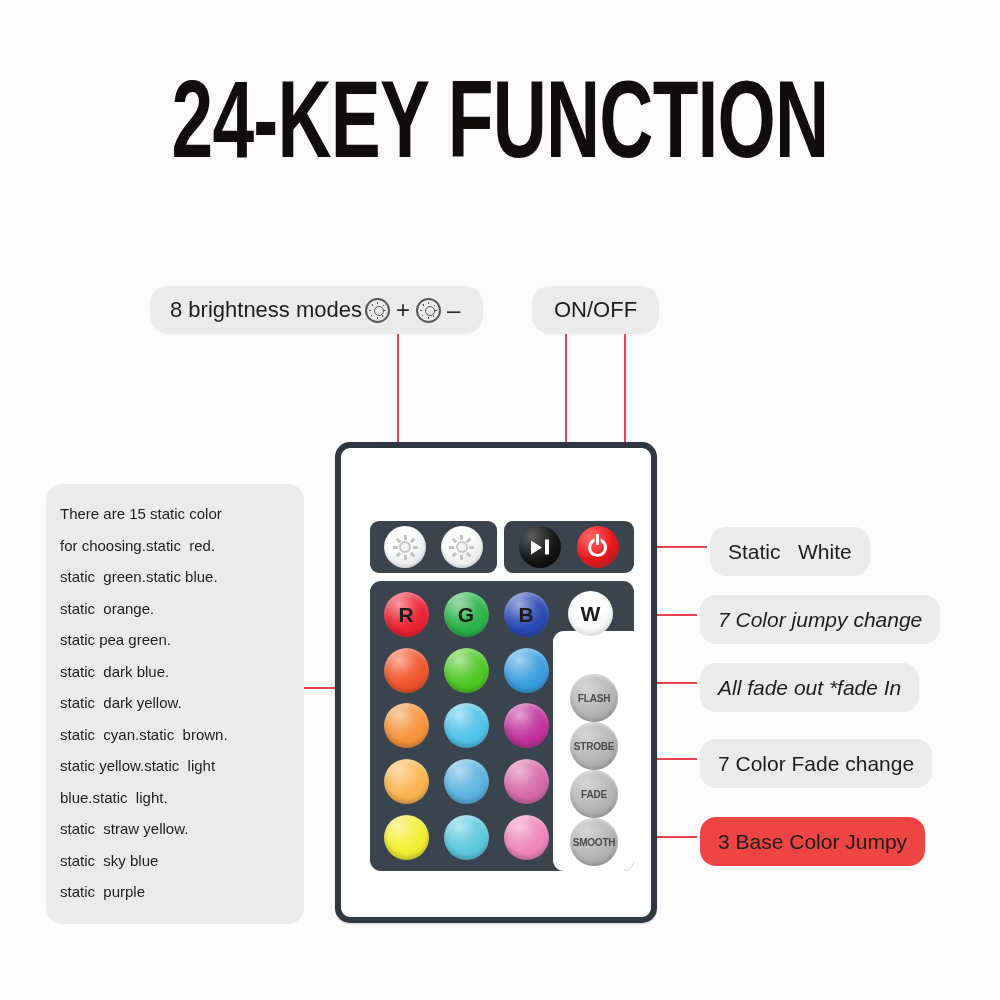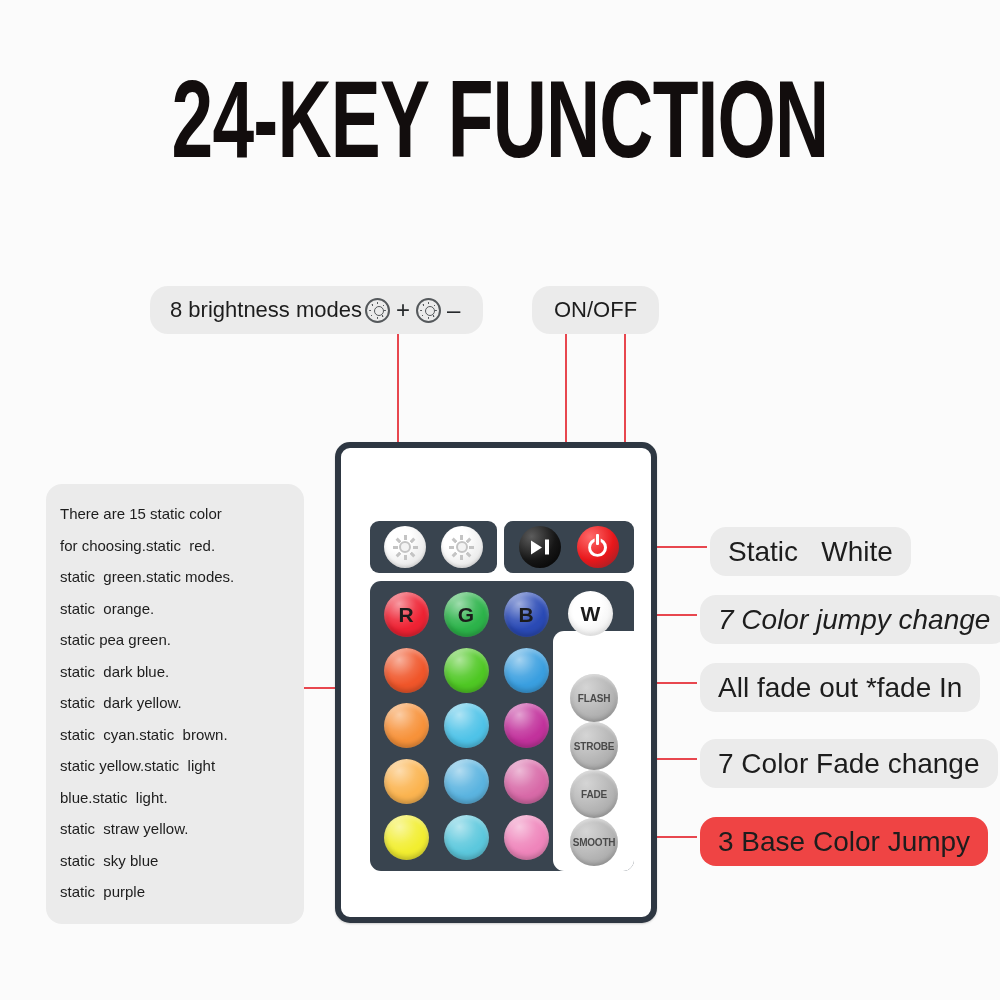"Static White" .pill-right { font-size: 28px -> 21px }
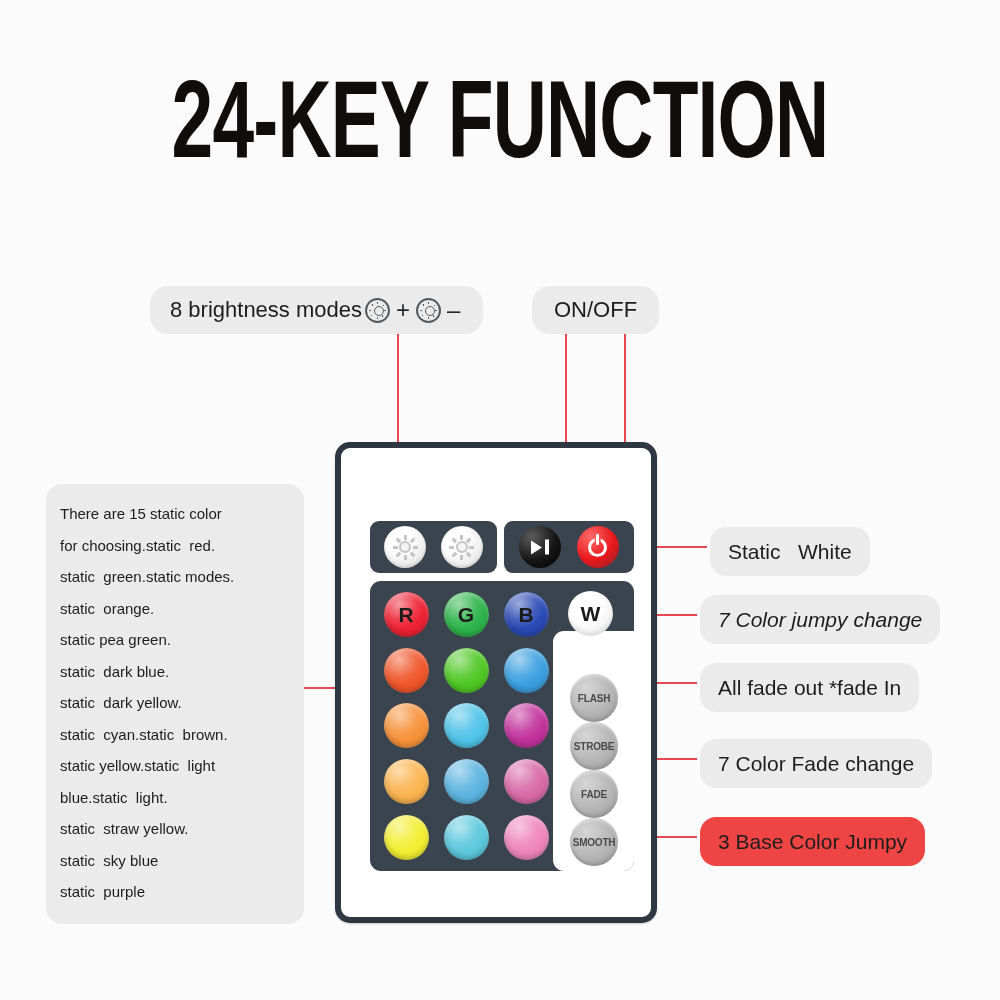"static green.static modes." span.ln { text: modes -> blue }
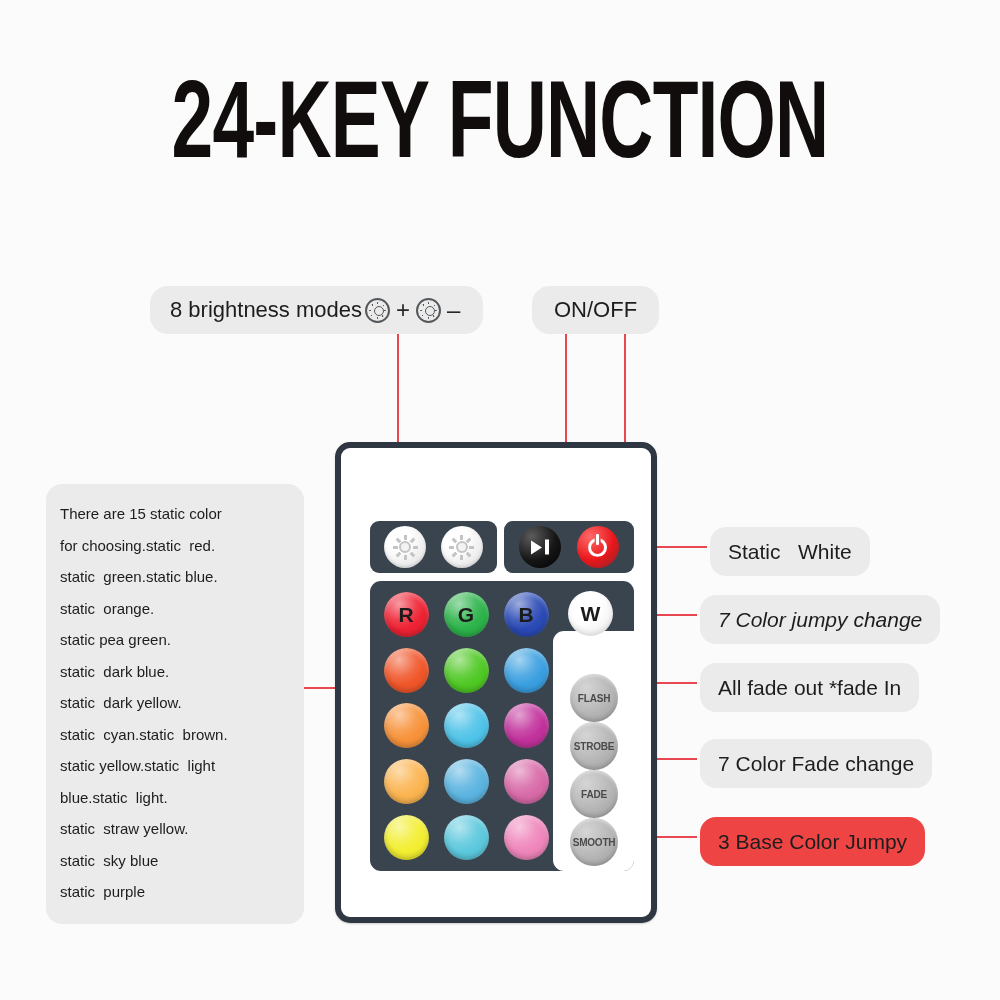"All fade out *fade In" #pill-r3 { font-style: none -> italic }
